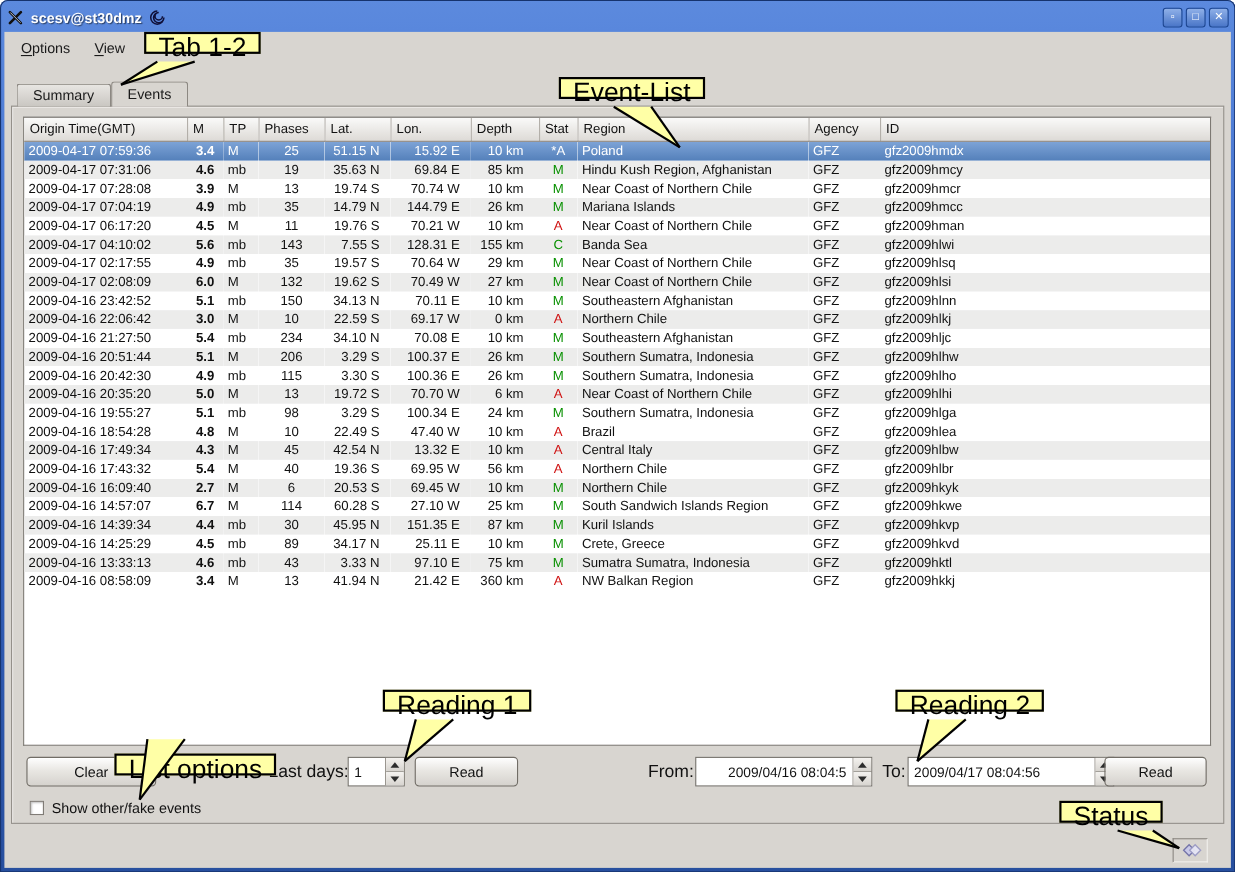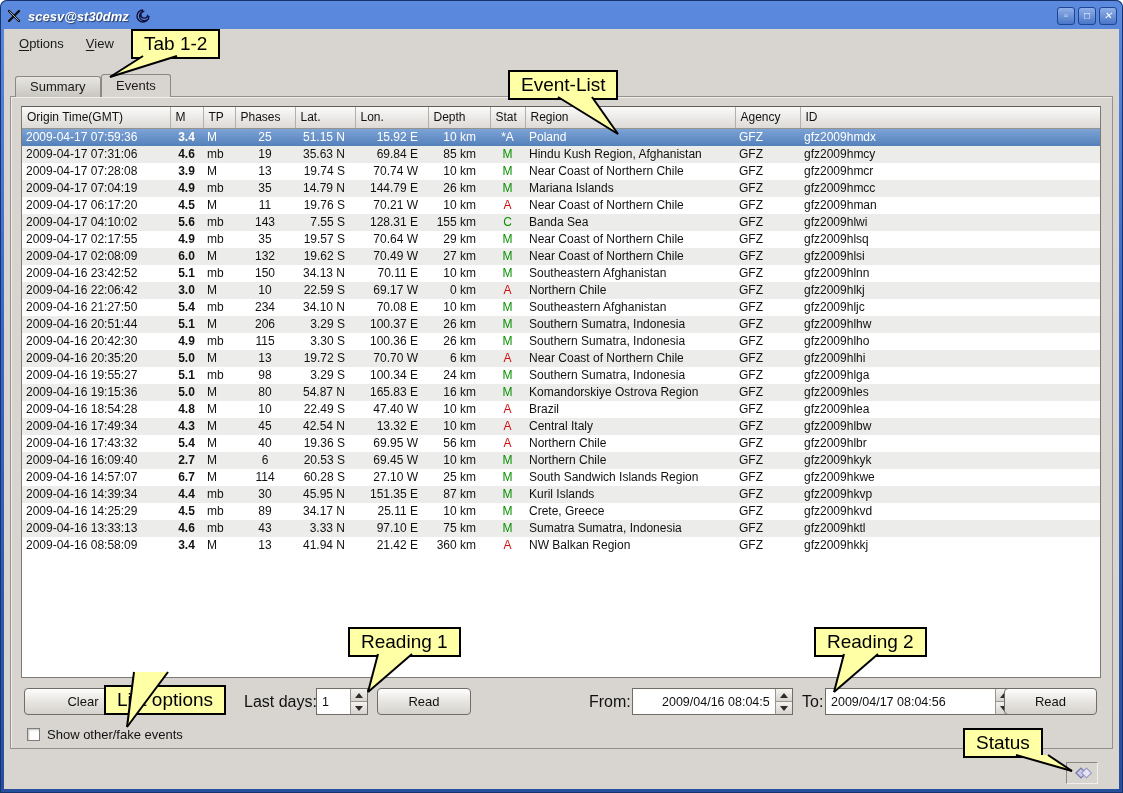"scesv@st30dmz" .titlebar { font-style: italic -> none }
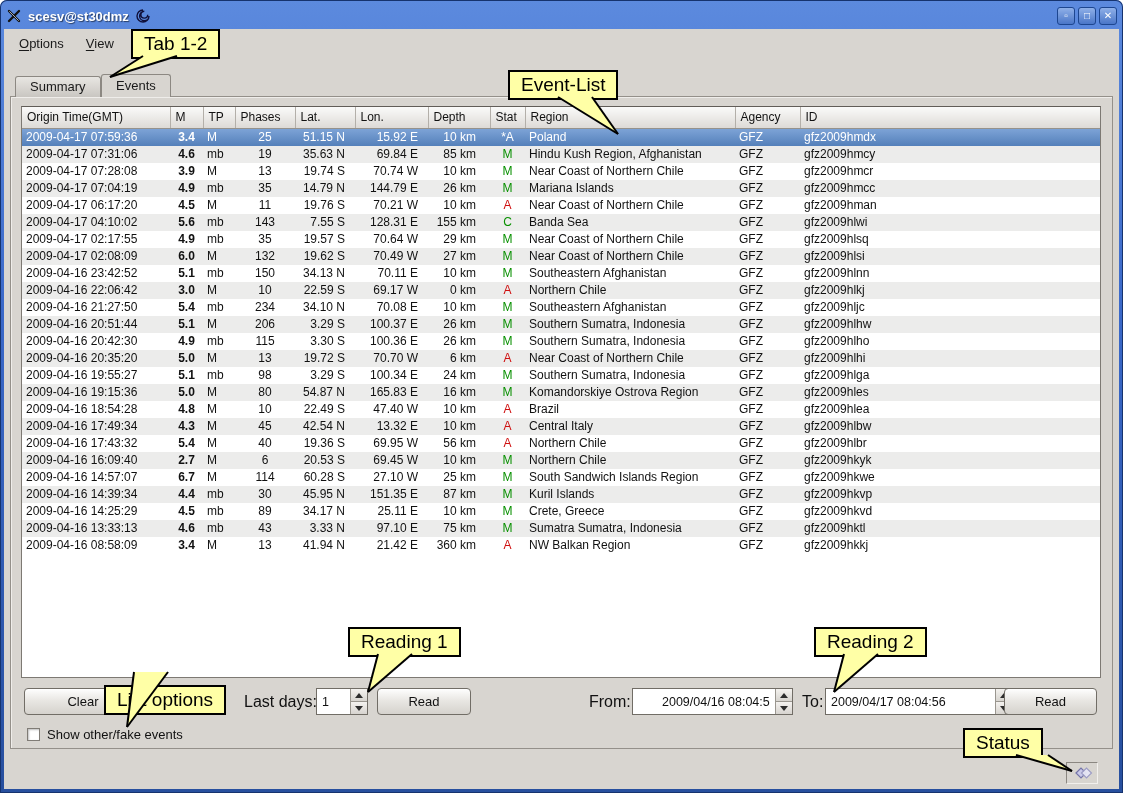"Tab 1-2" .callout { font-size: 19px -> 24px; height: 30px -> 20px }
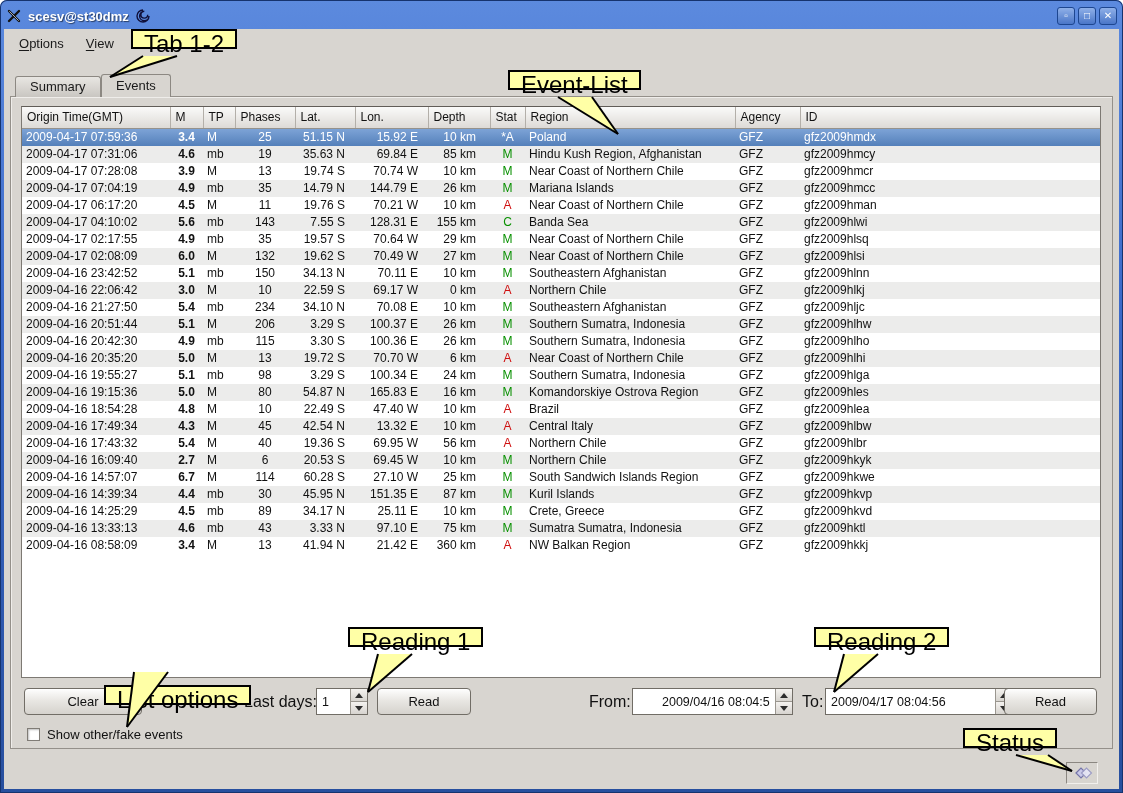"2009-04-16 19:15:36" tr.alt { html: <tr> <td>2009-04-16 19:15:36</td> <td>5.0</td> <td>M</td> <td>80</td> <td>54.87 N</td> <td>165.83 E</td> <td>16 km</td> <td>M</td> <td>Komandorskiye Ostrova Region</td> <td>GFZ</td> <td>gfz2009hles</td> </tr> -> none }
